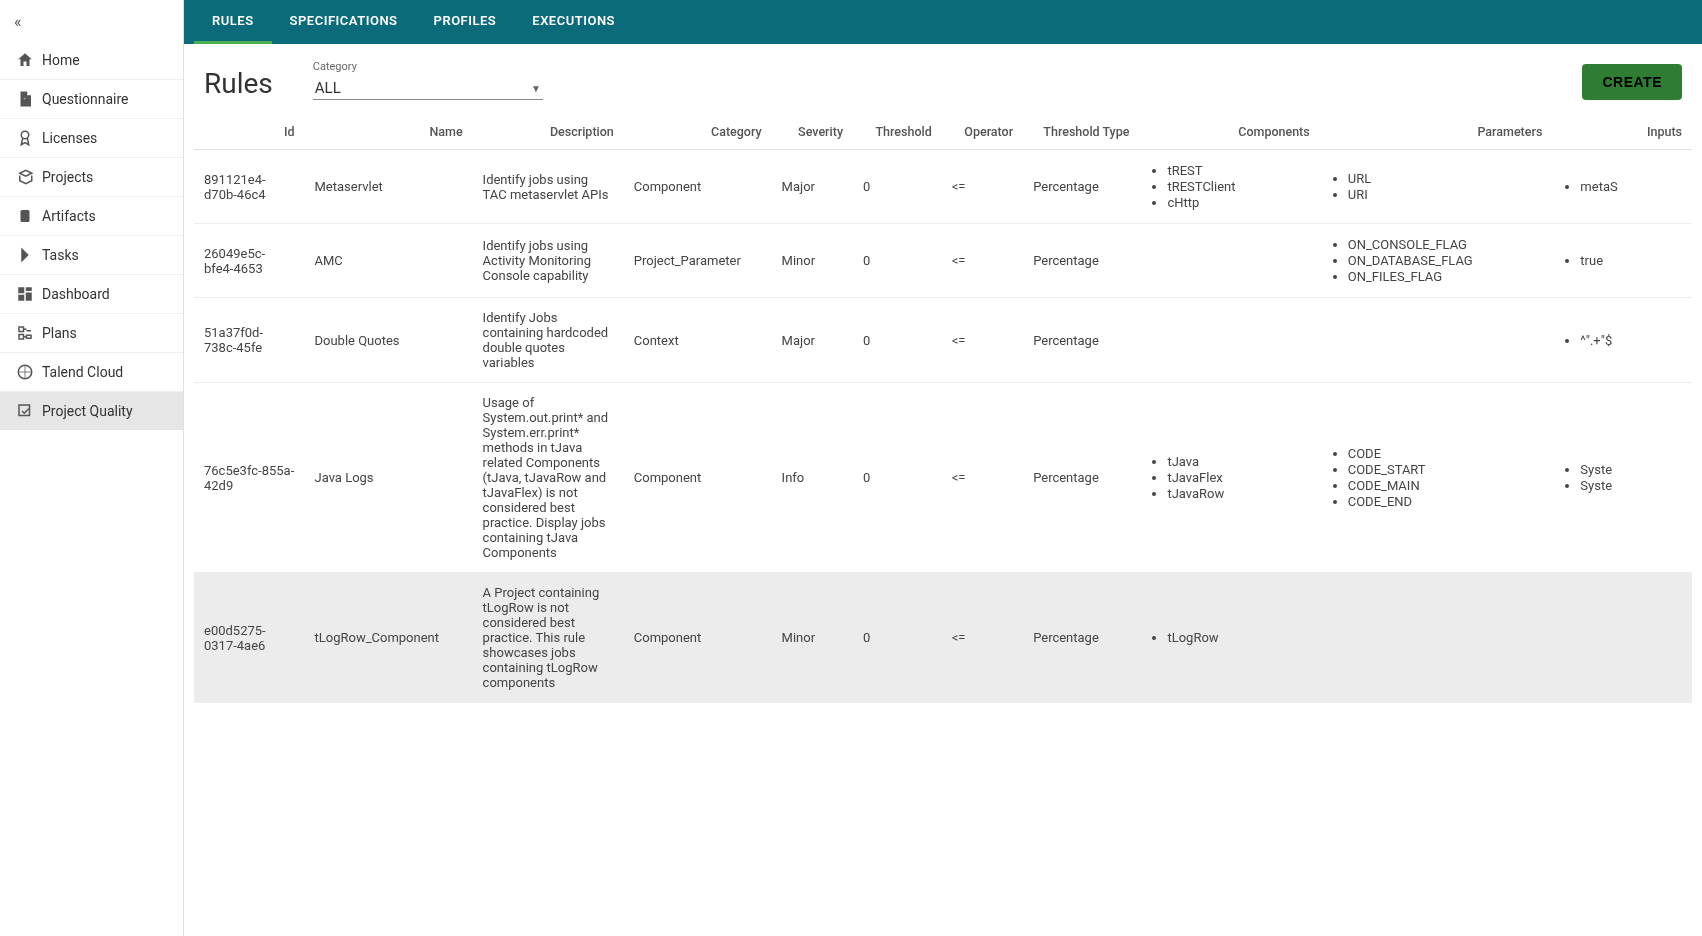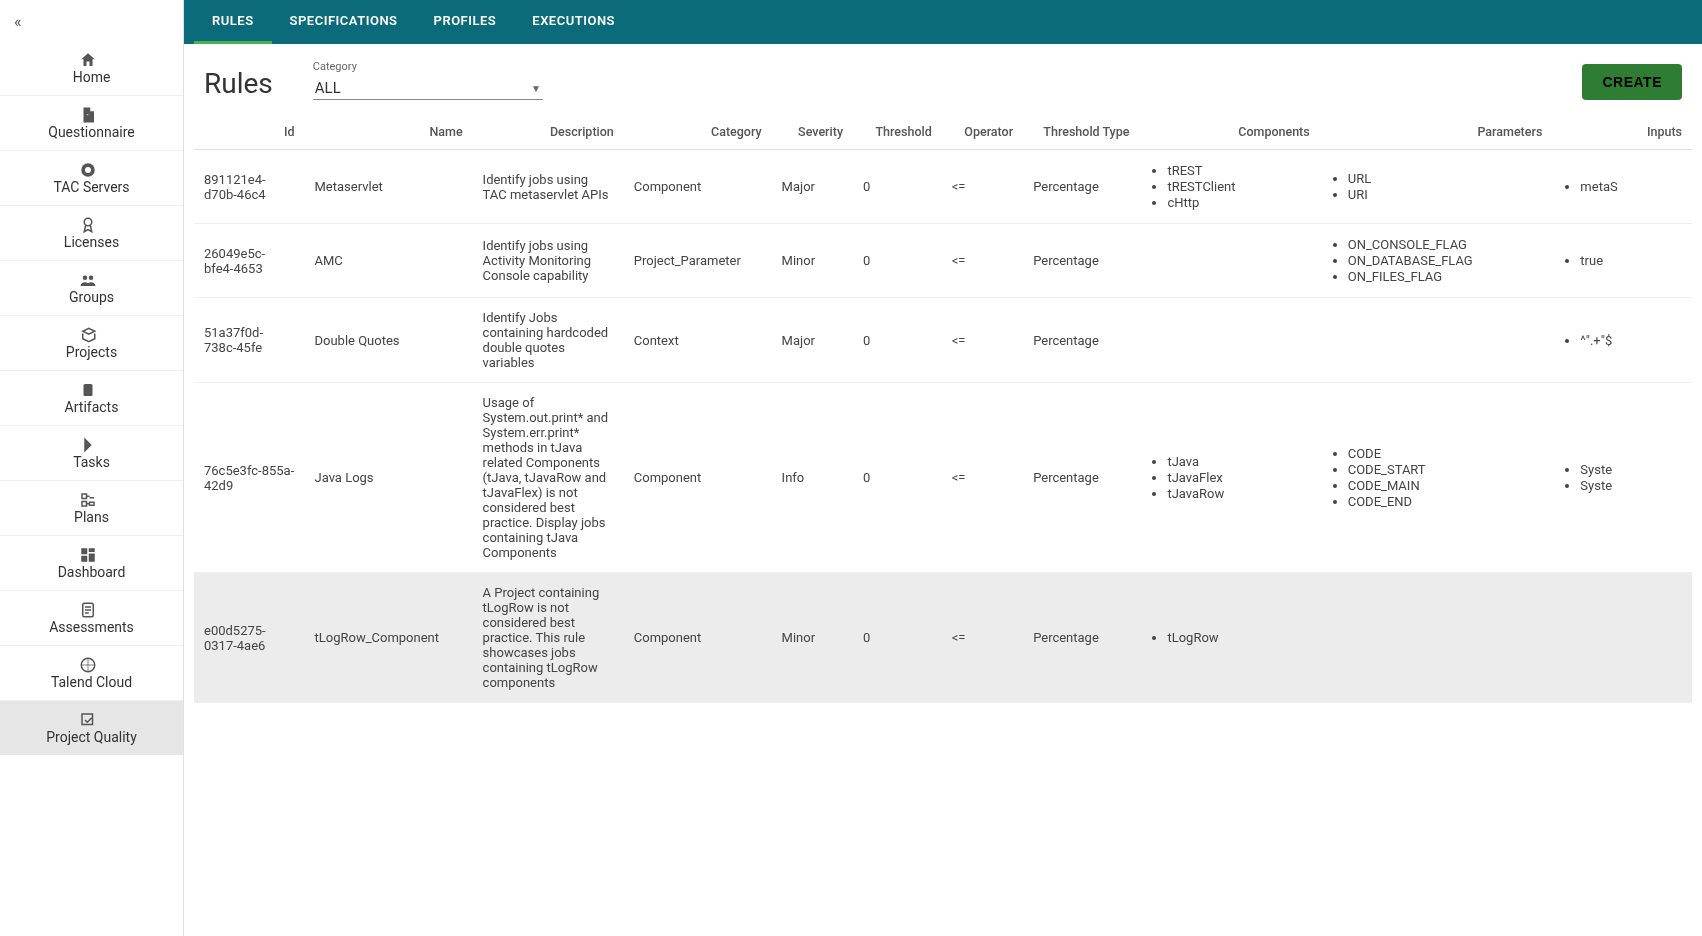"Home" .nav-item { flex-direction: column -> none }
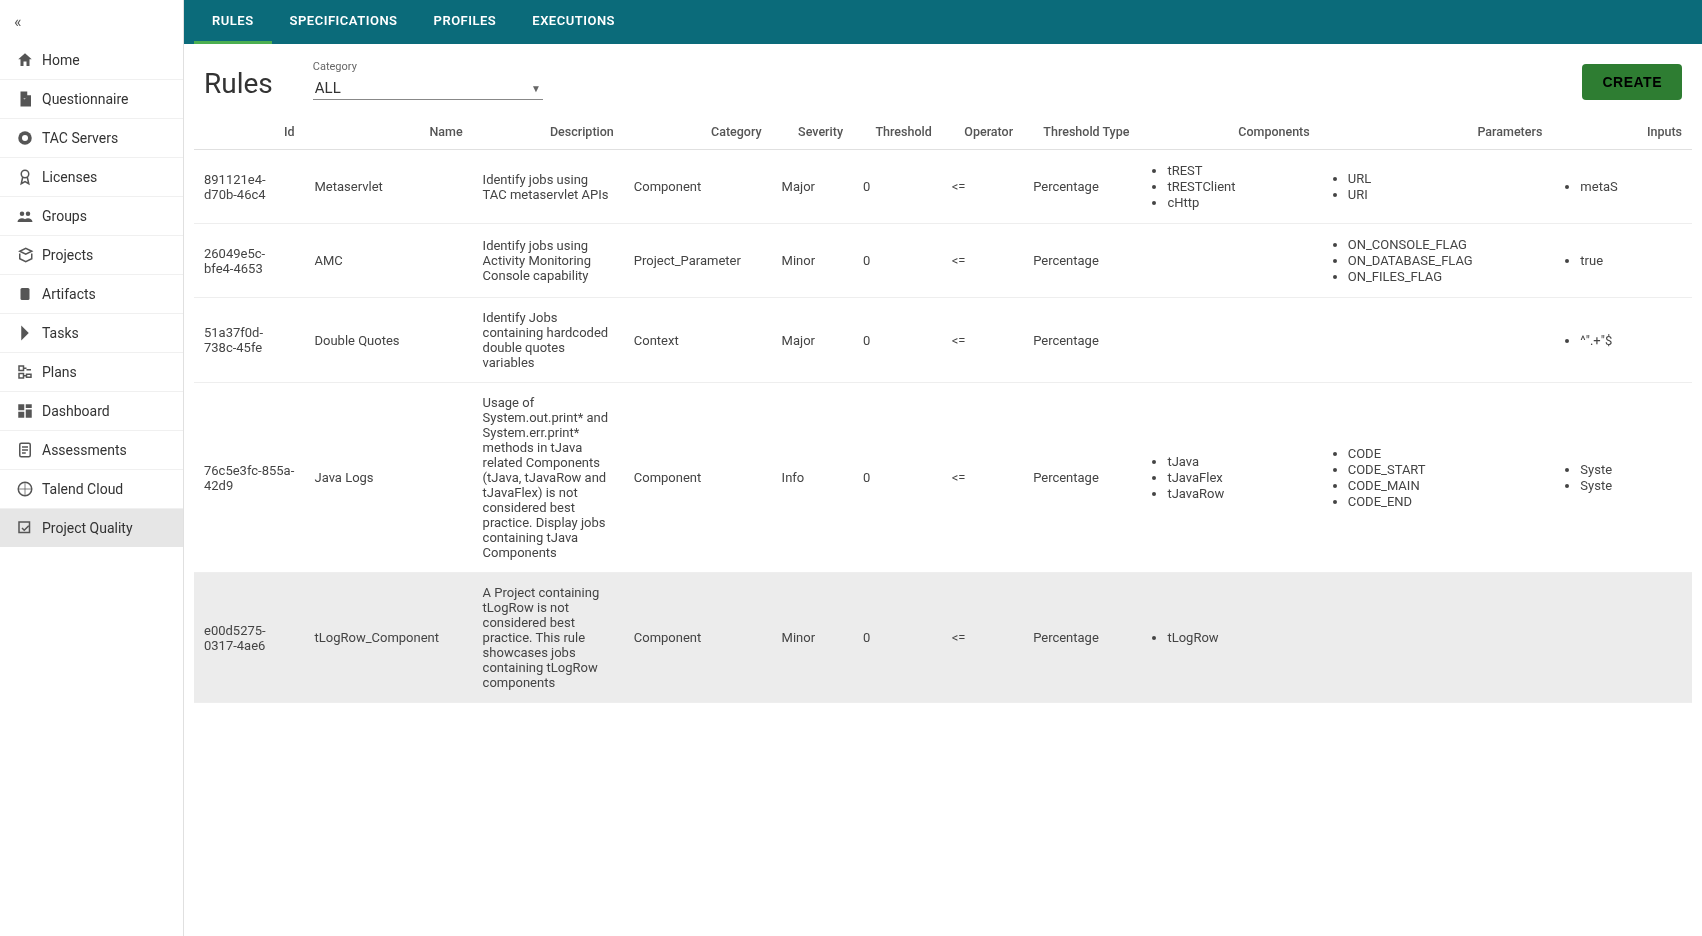"TAC Servers" li.nav-item { html: <li> <span> <svg> <circle></circle> <circle></circle> </svg> </span> <span>TAC Servers</span> </li> -> none }
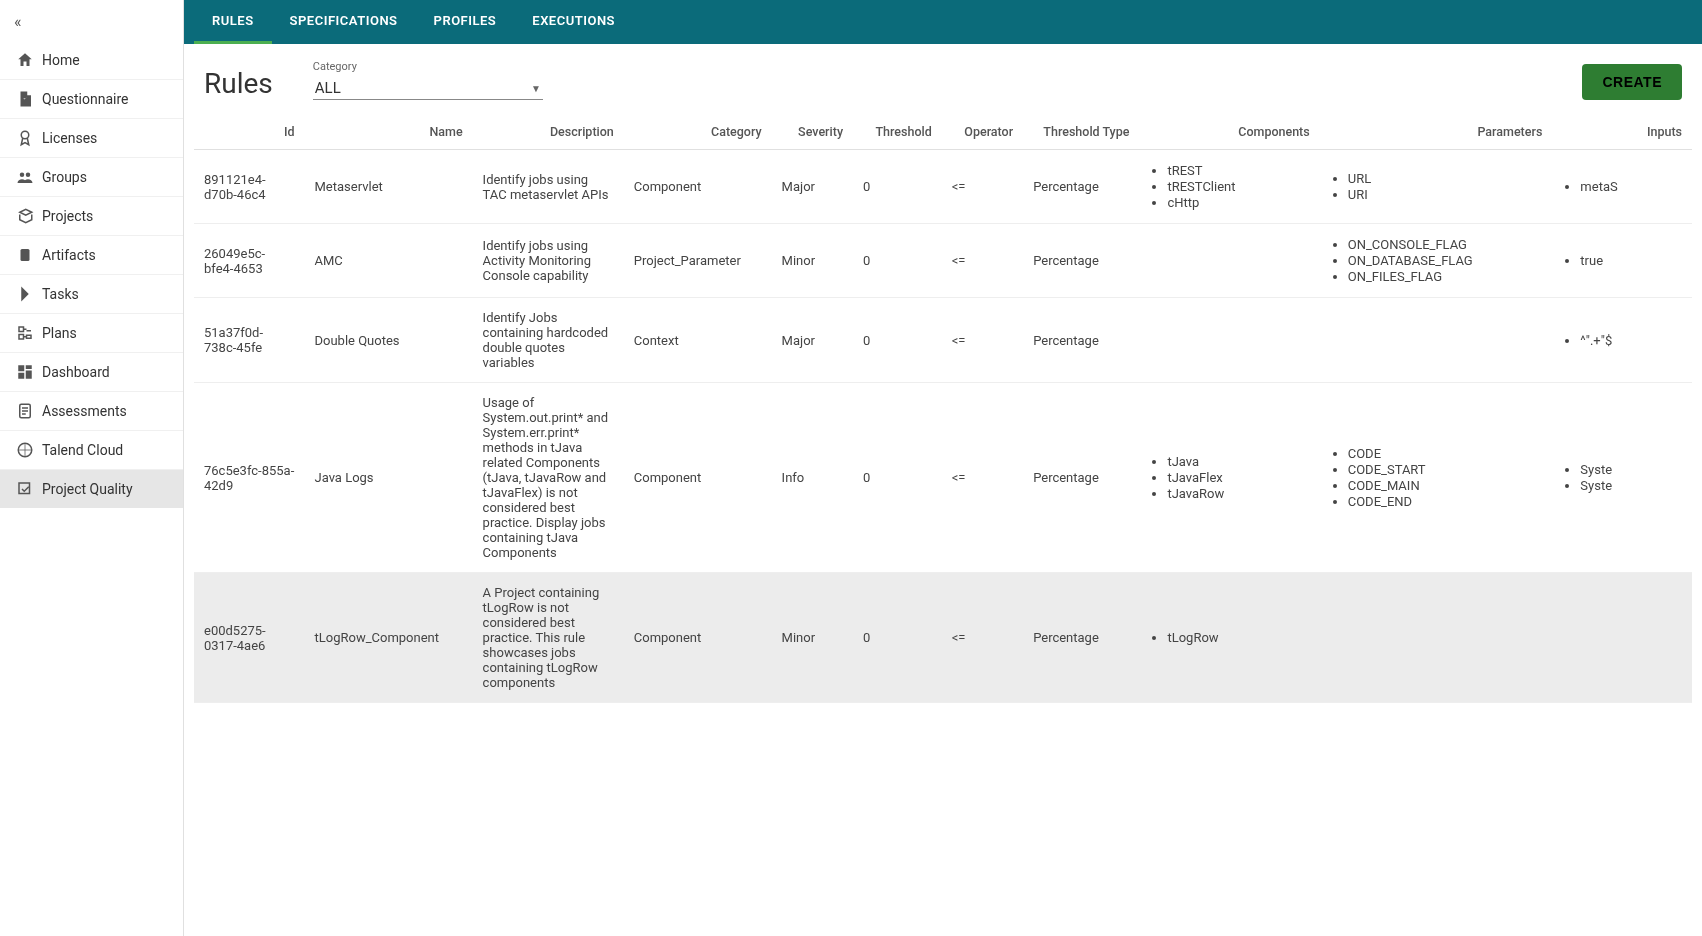"Groups" li.nav-item { html: <li> <span> <svg> <circle></circle> <circle></circle> <path></path> </svg> </span> <span>Groups</span> </li> -> none }
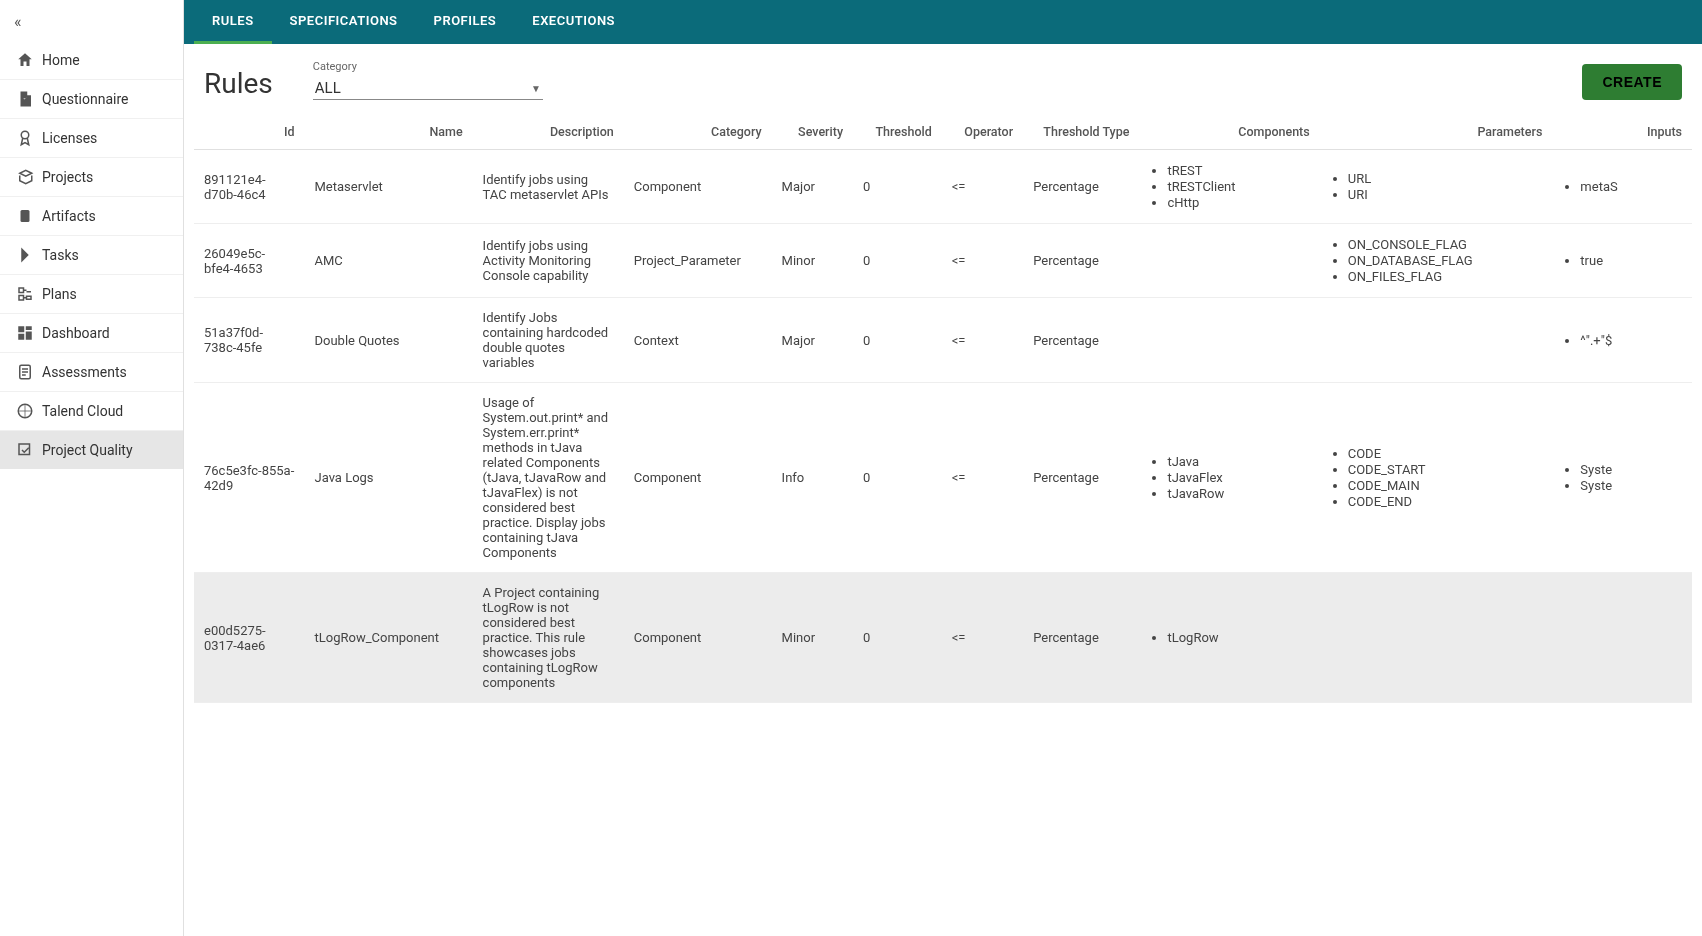"Plans" li.nav-item { order: before "Dashboard" -> after "Dashboard" }
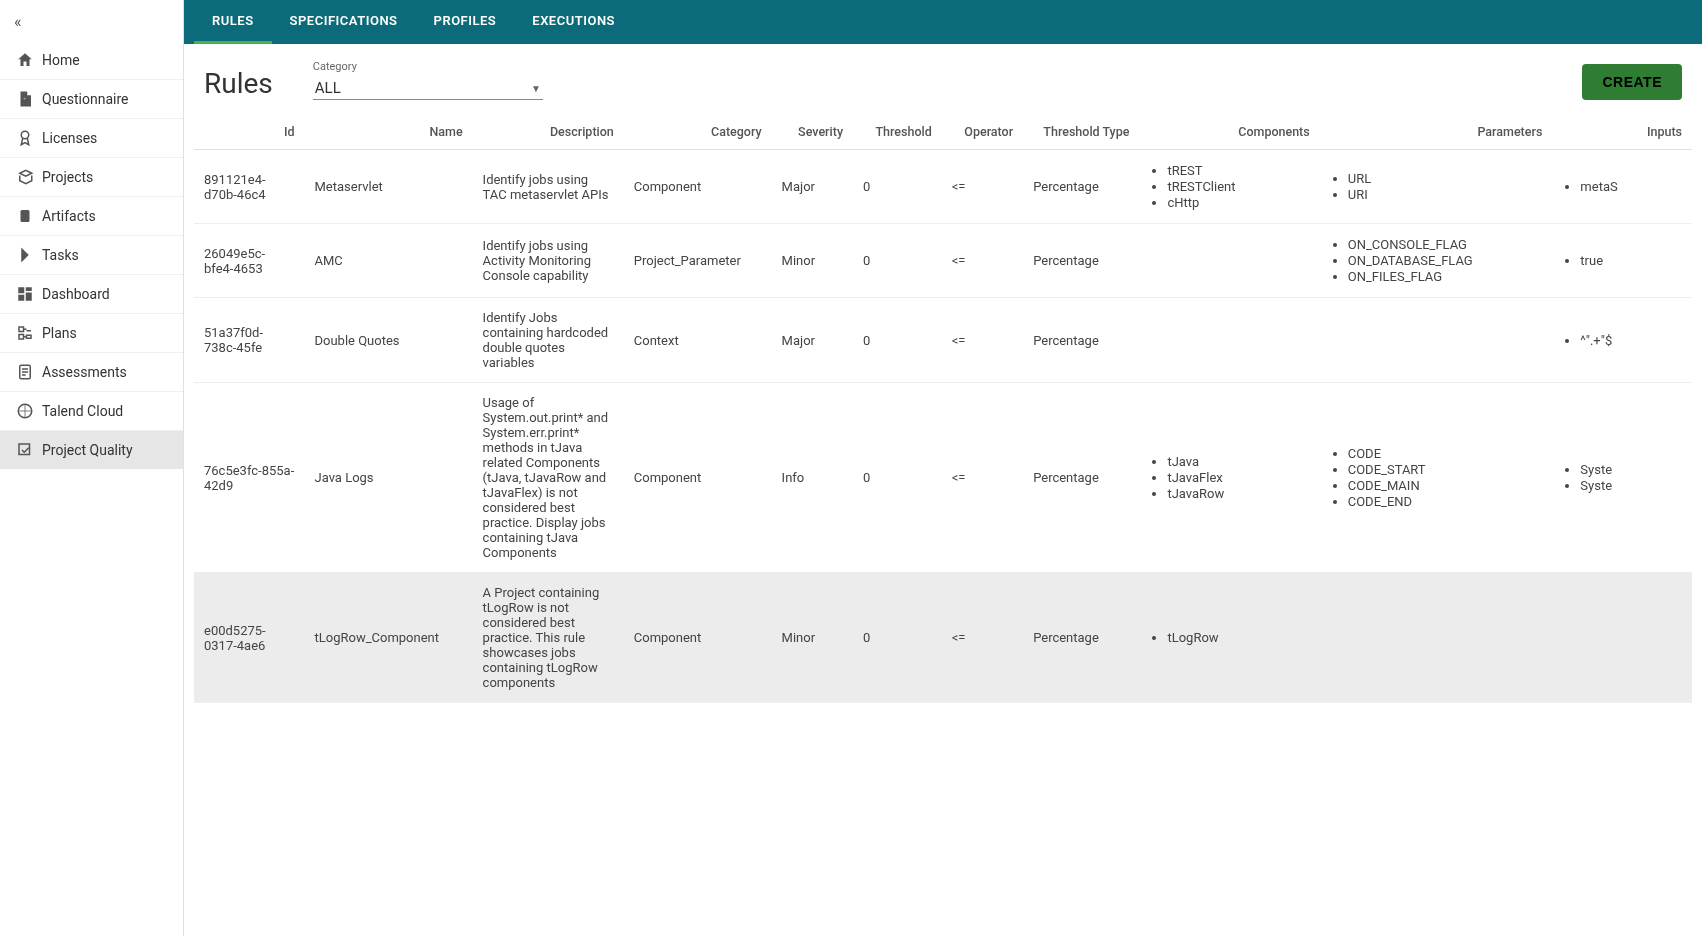"Assessments" li.nav-item { html: <li> <span> <svg> <rect></rect> <path></path> </svg> </span> <span>Assessments</span> </li> -> none }
